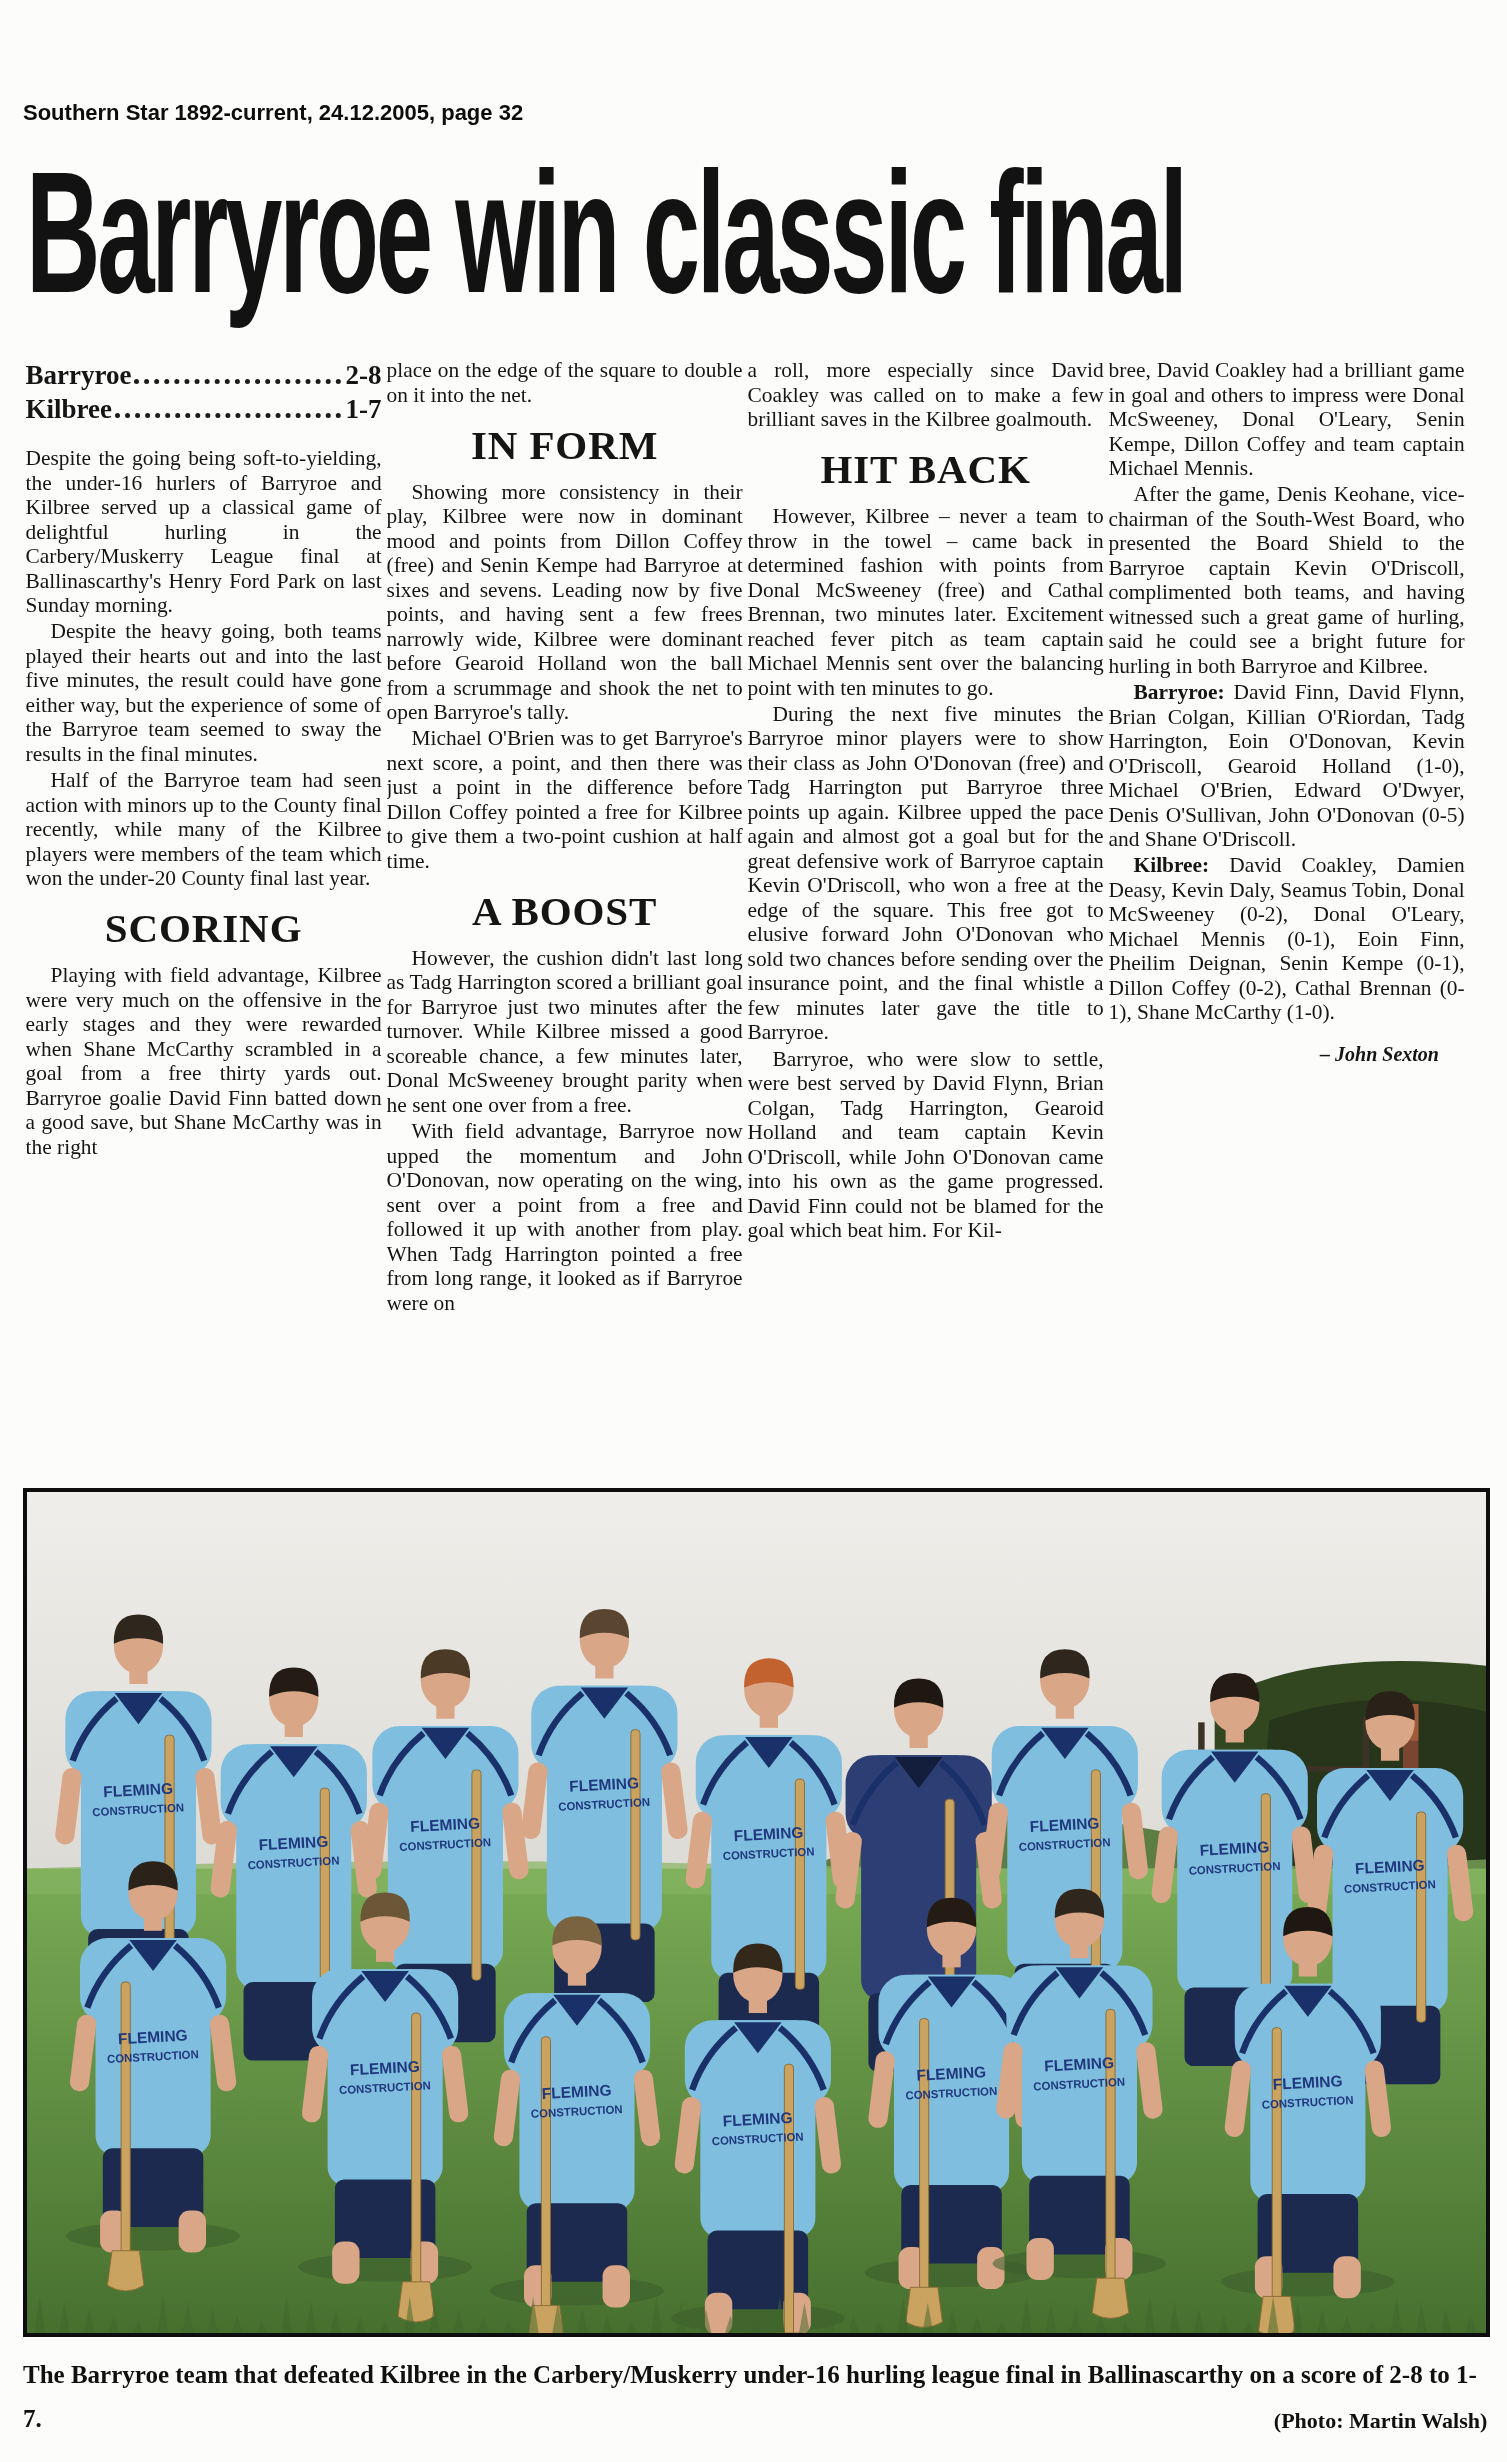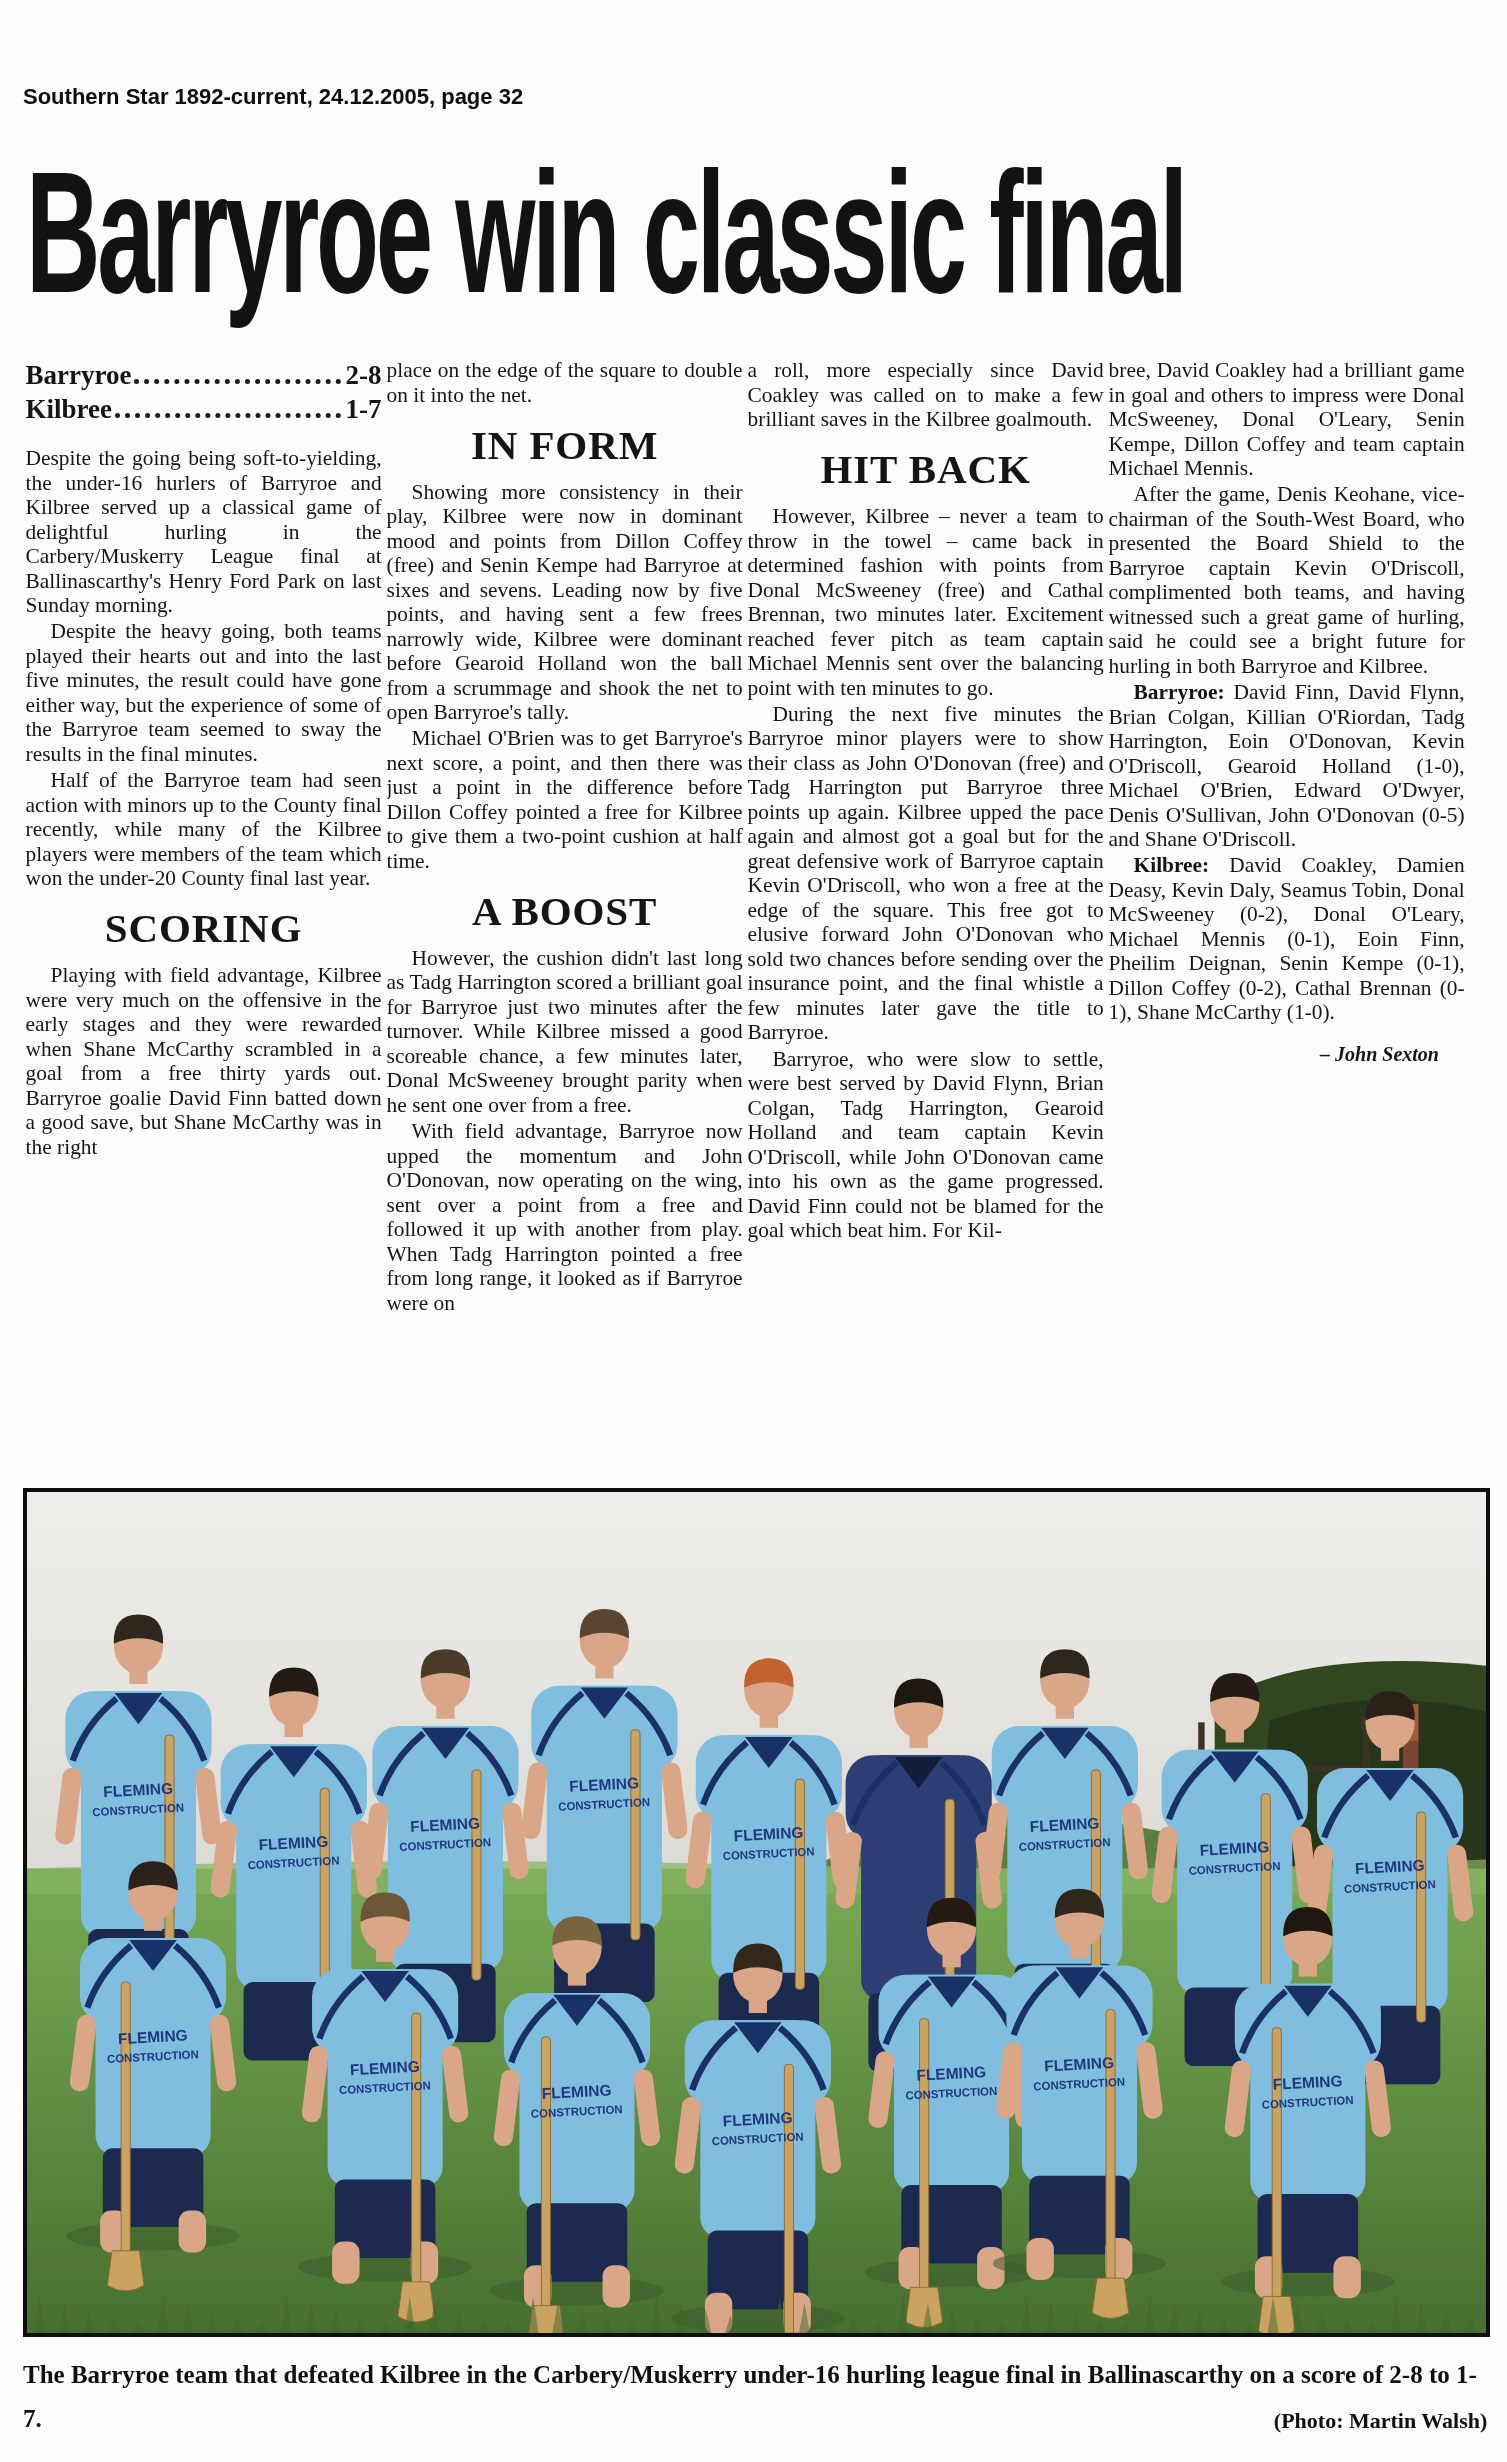"Southern Star 1892-current, 24.12.2005," .masthead { top: 84px -> 100px }
